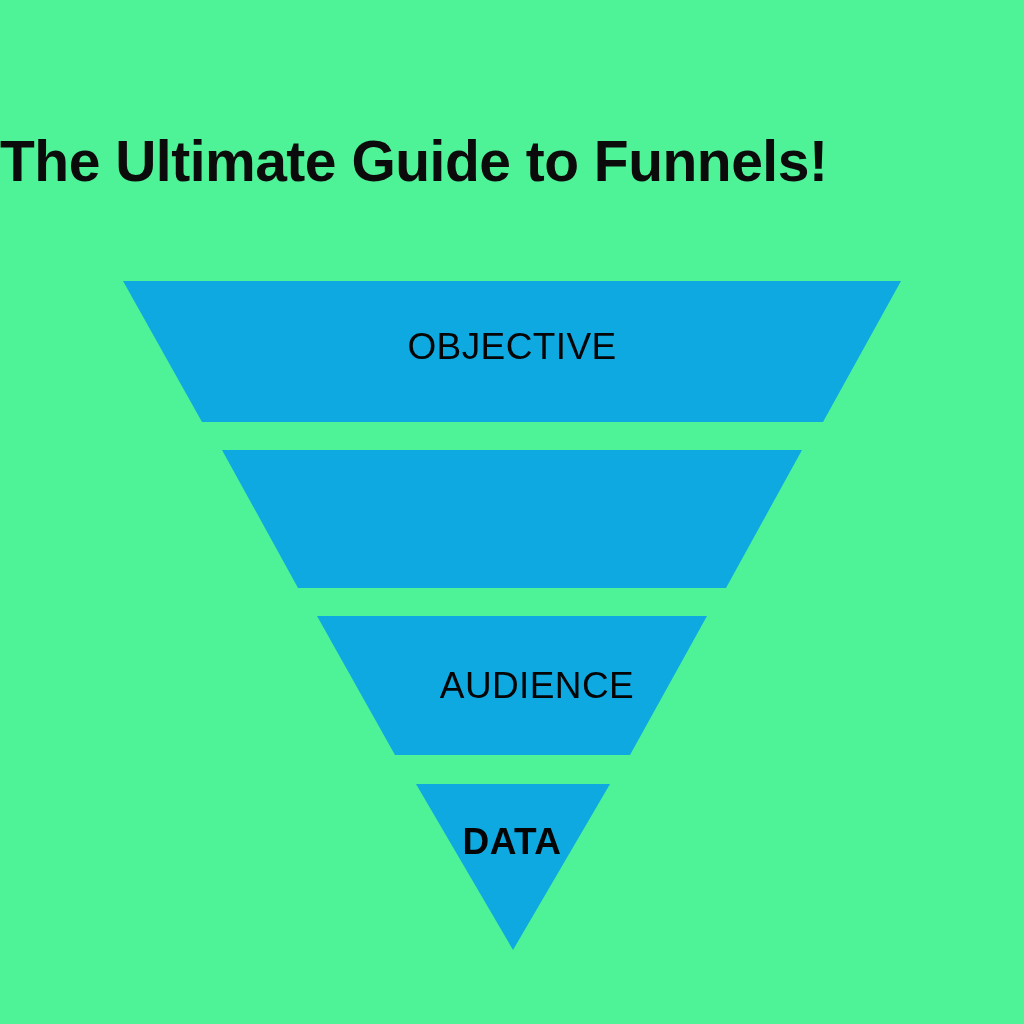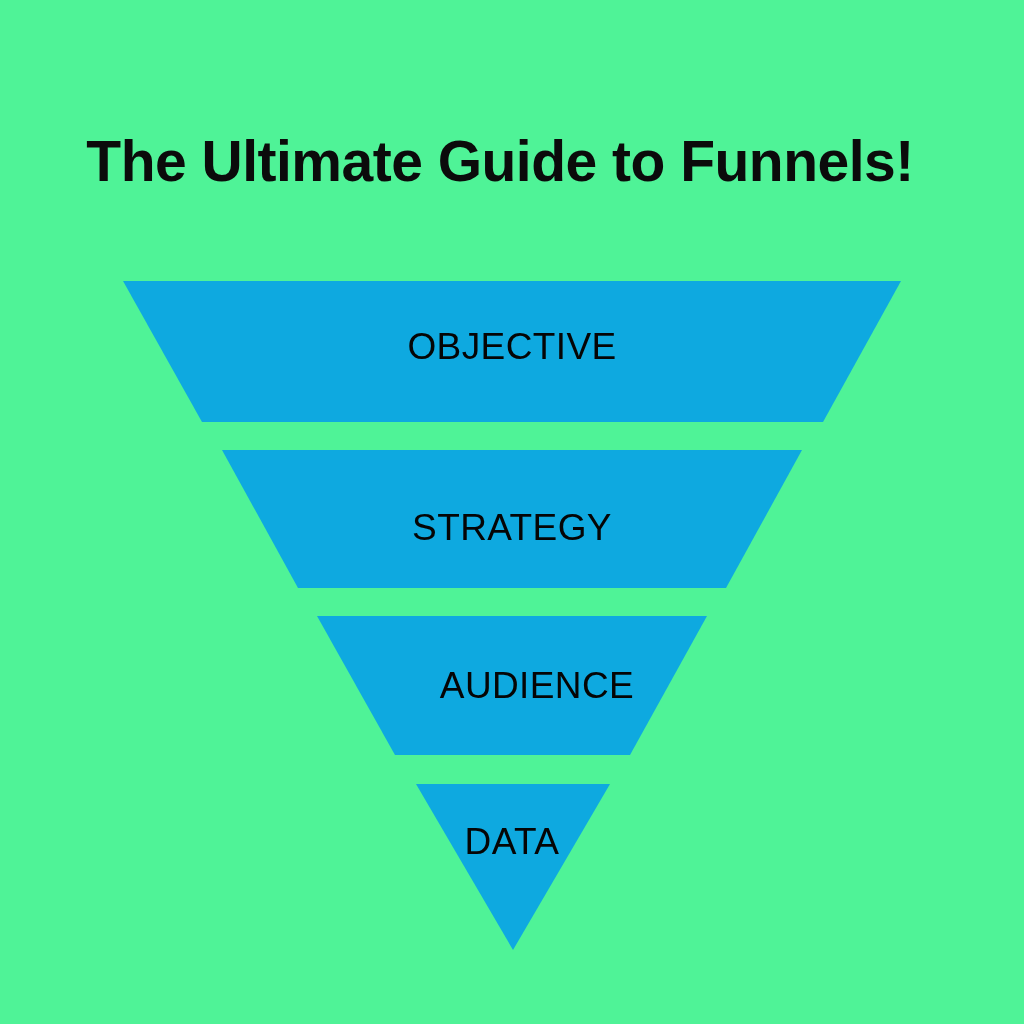"The Ultimate Guide to Funnels!" #title { text-align: center -> left }
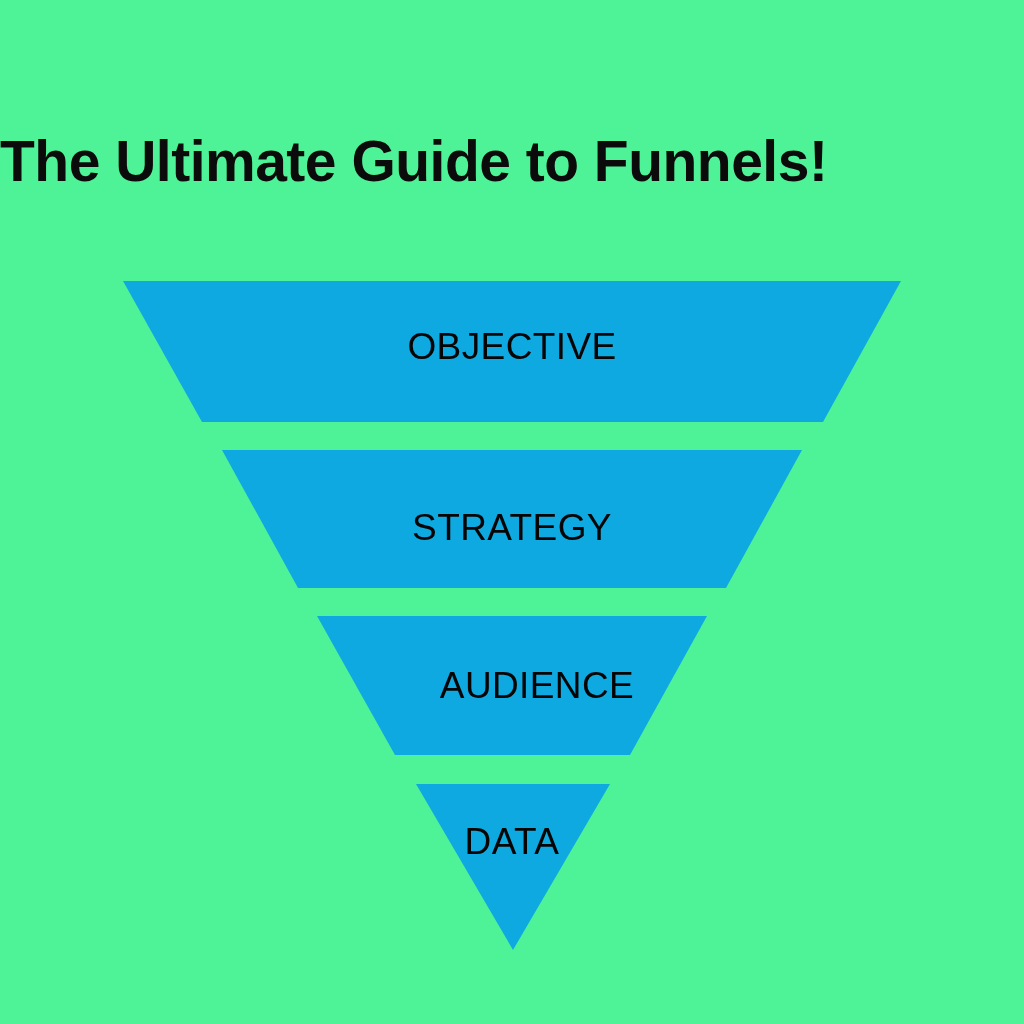"STRATEGY" div.funnel-label { html: <div>STRATEGY</div> -> none }
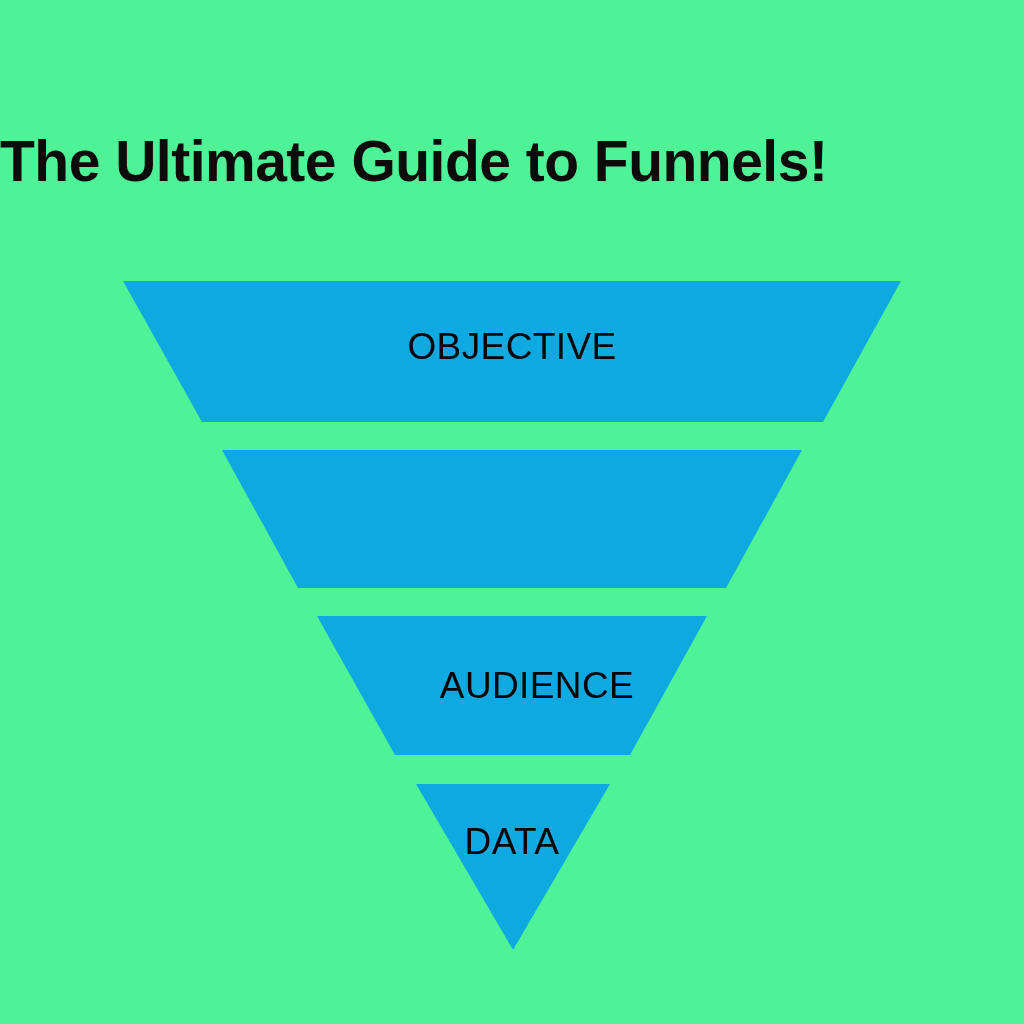"DATA" div.funnel-label { font-weight: none -> bold }
